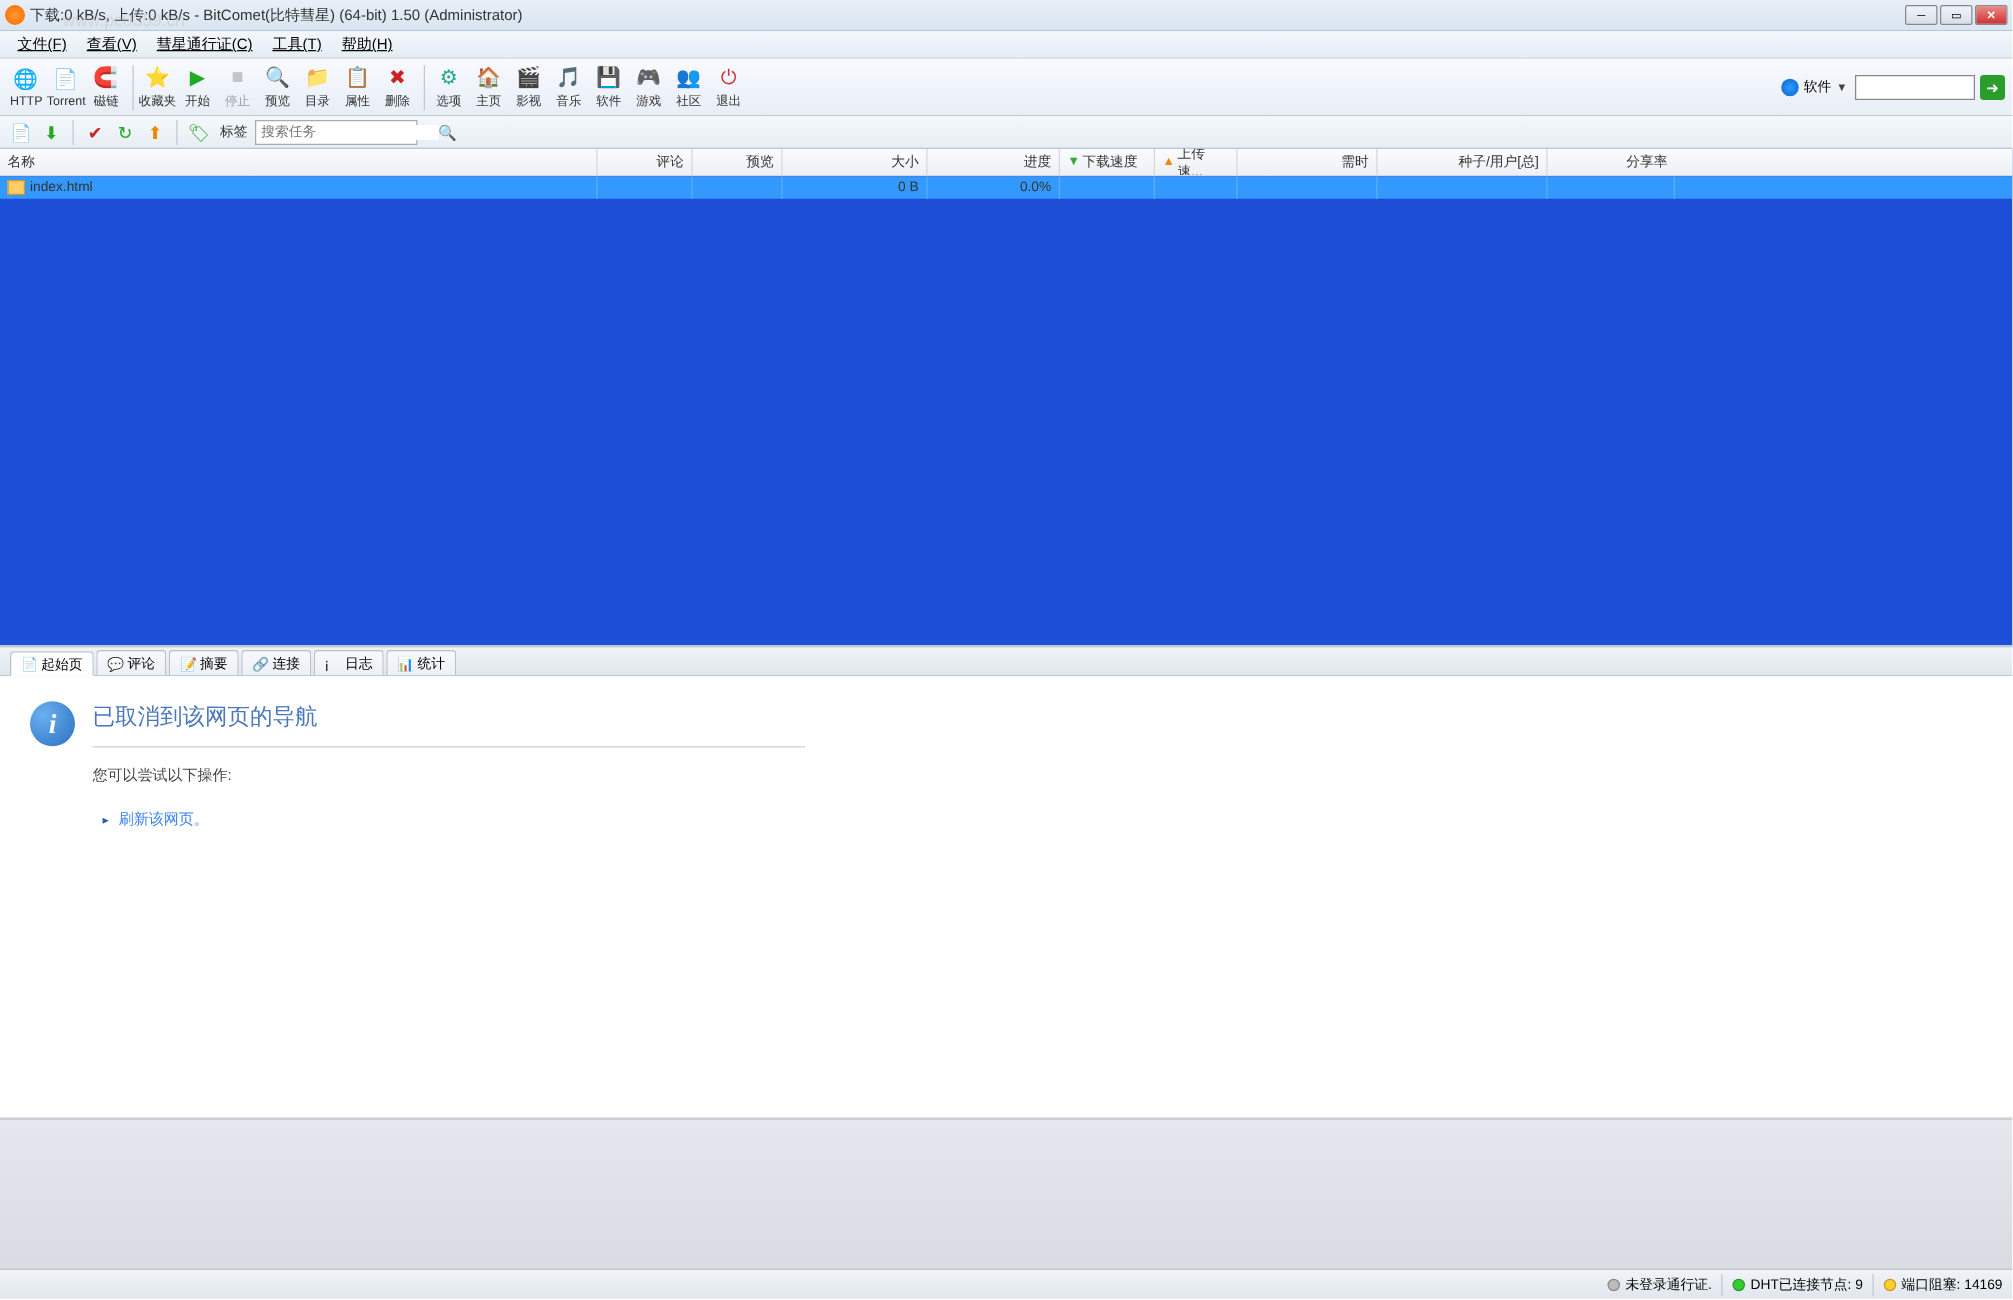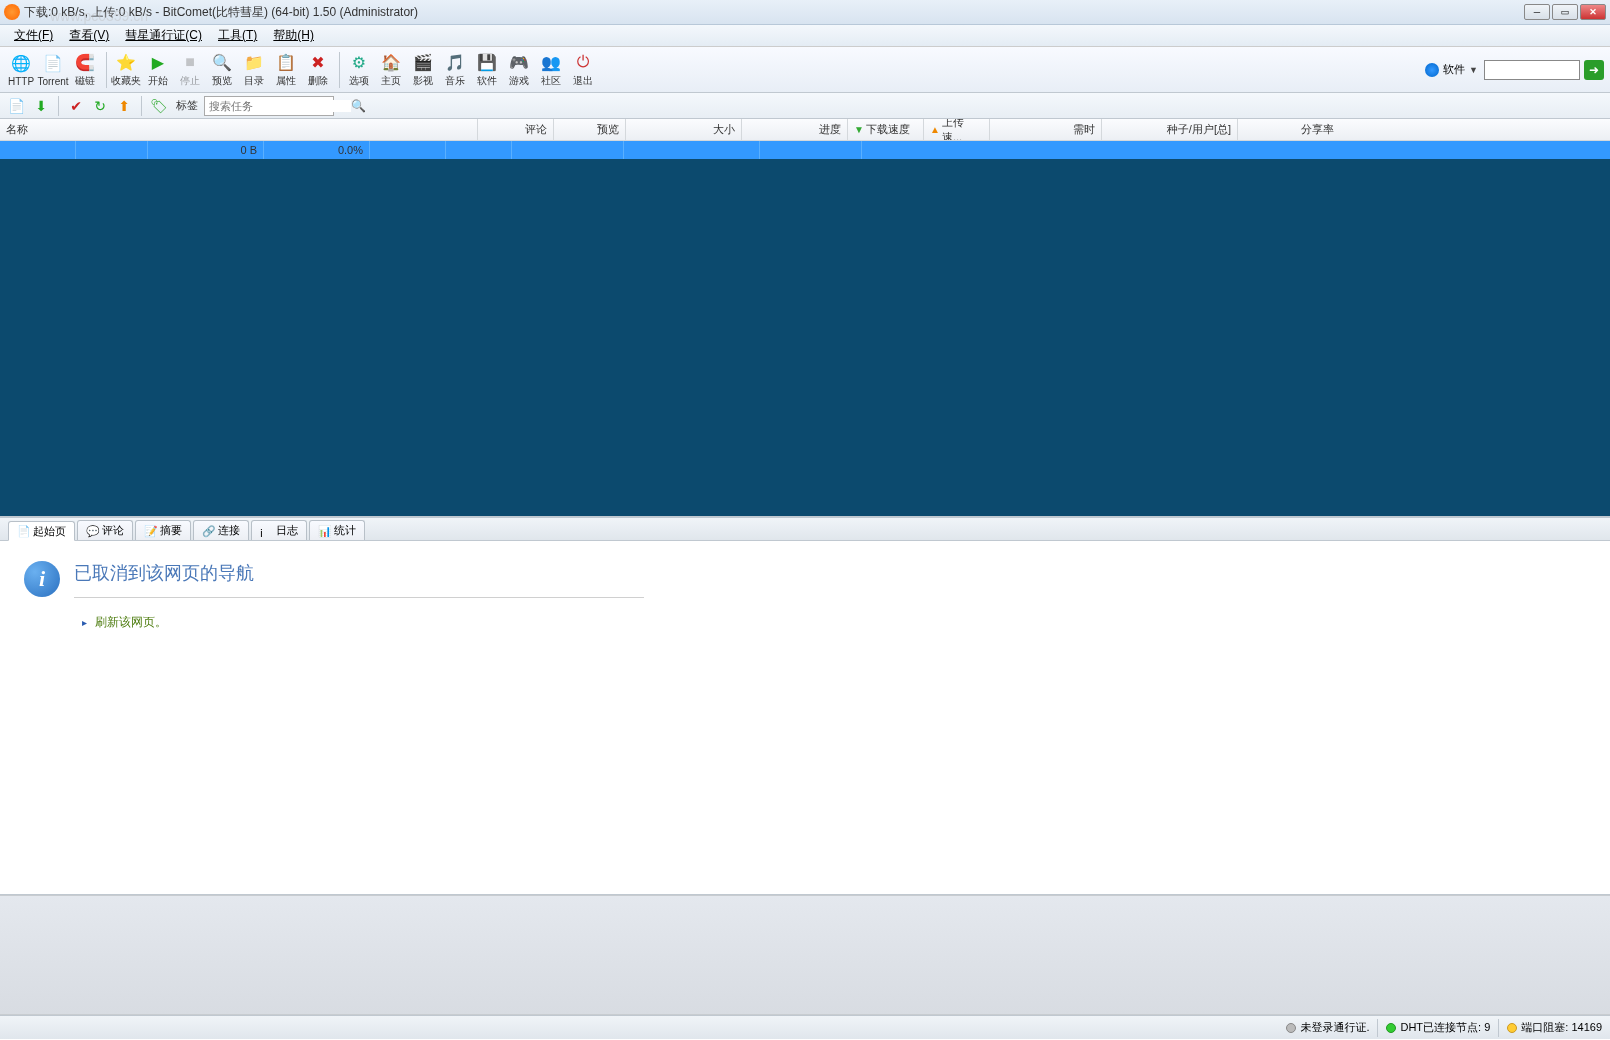"名称" .list-area { background: #0c4a6e -> #1d4ed8 }
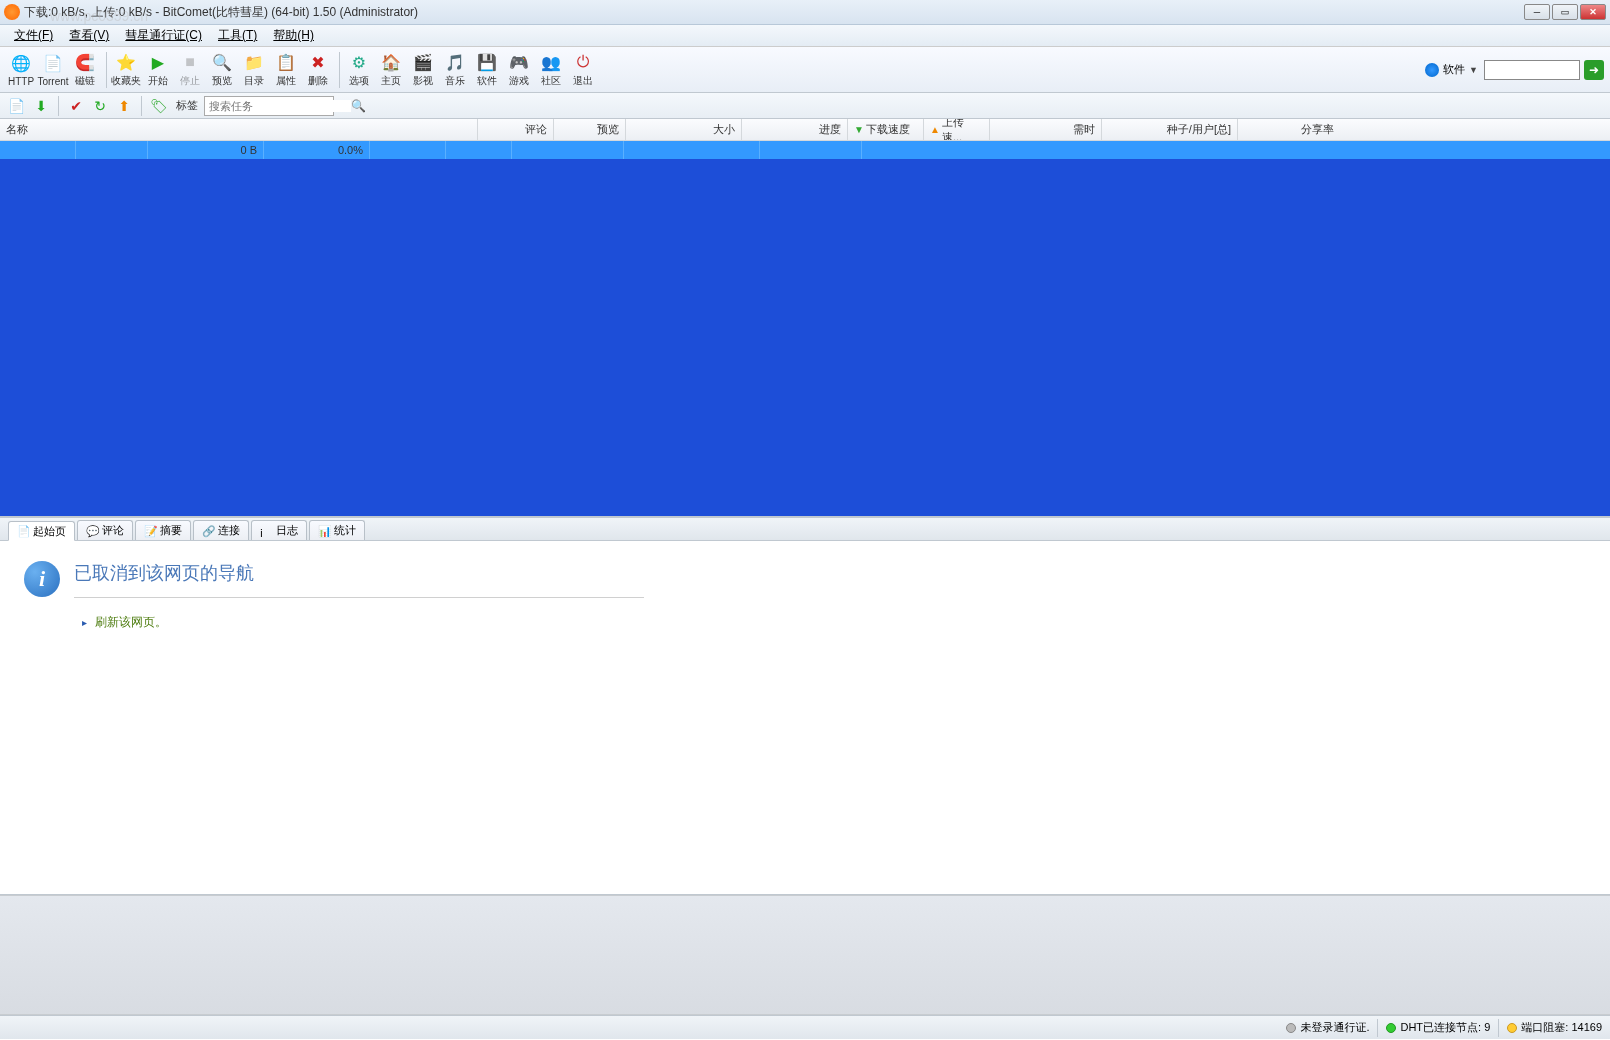"index.html" div.col { html: none -> <div> <span></span> <span>index.html</span> </div> }
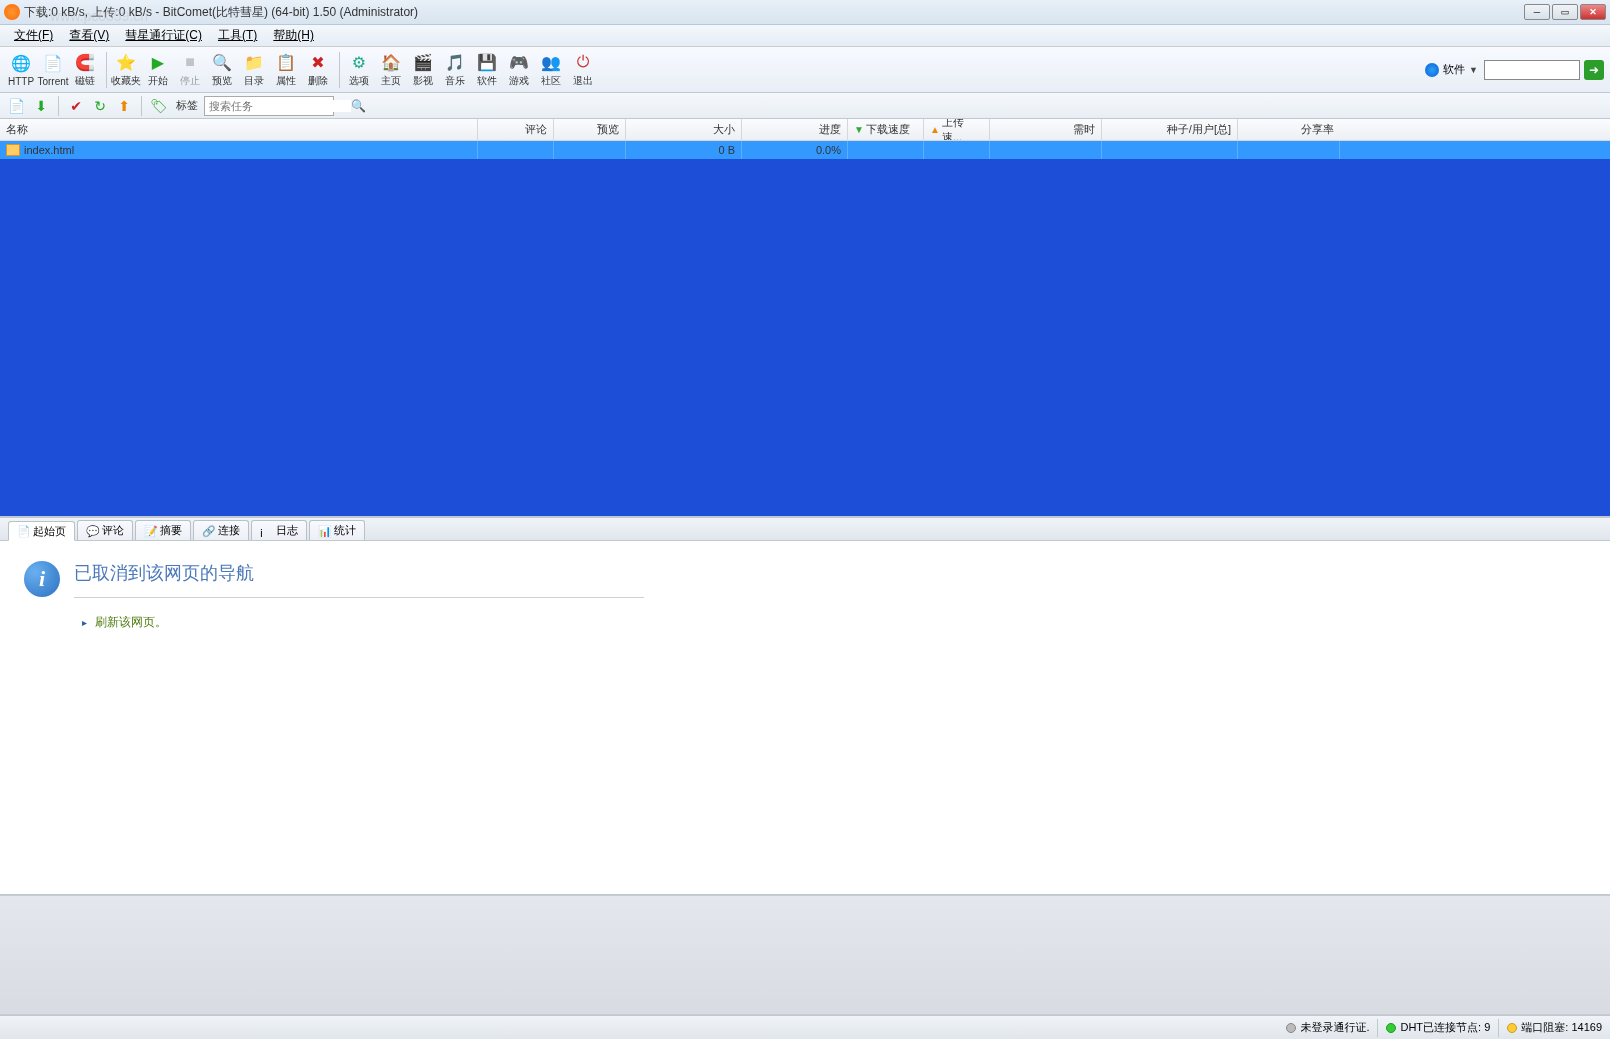"您可以尝试以下操作:" p { html: none -> <p>您可以尝试以下操作:</p> }
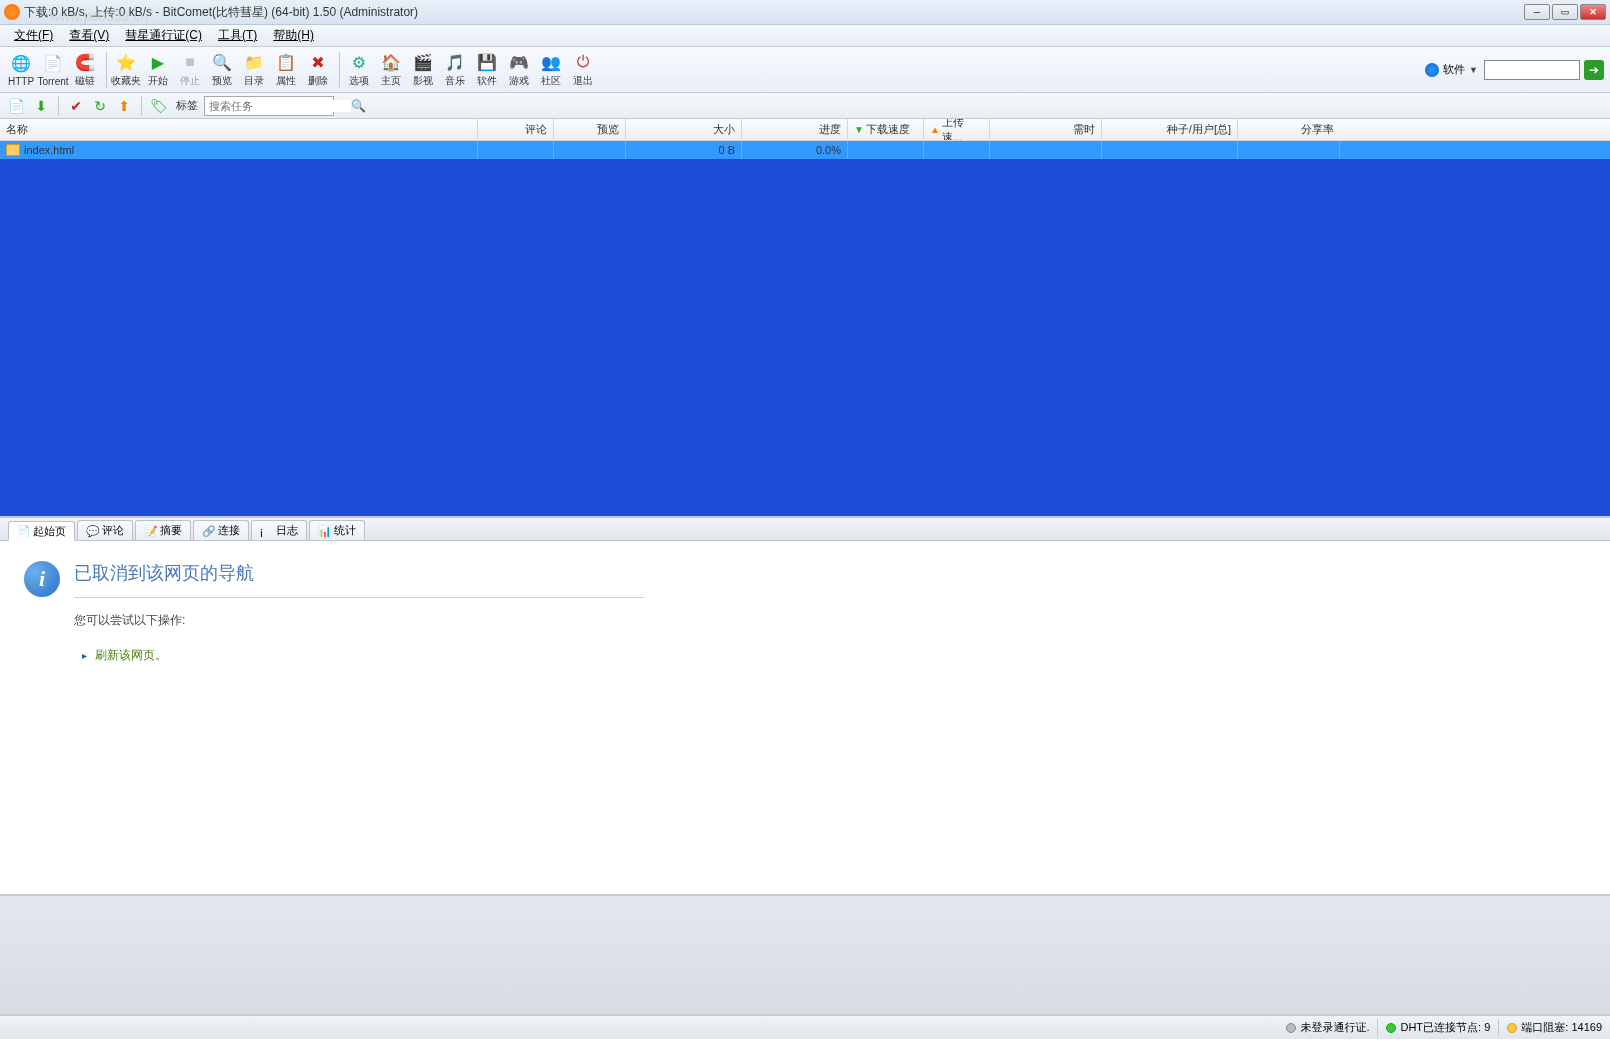"刷新该网页。" .detail-body li { color: #4d7c0f -> #3b82f6 }
